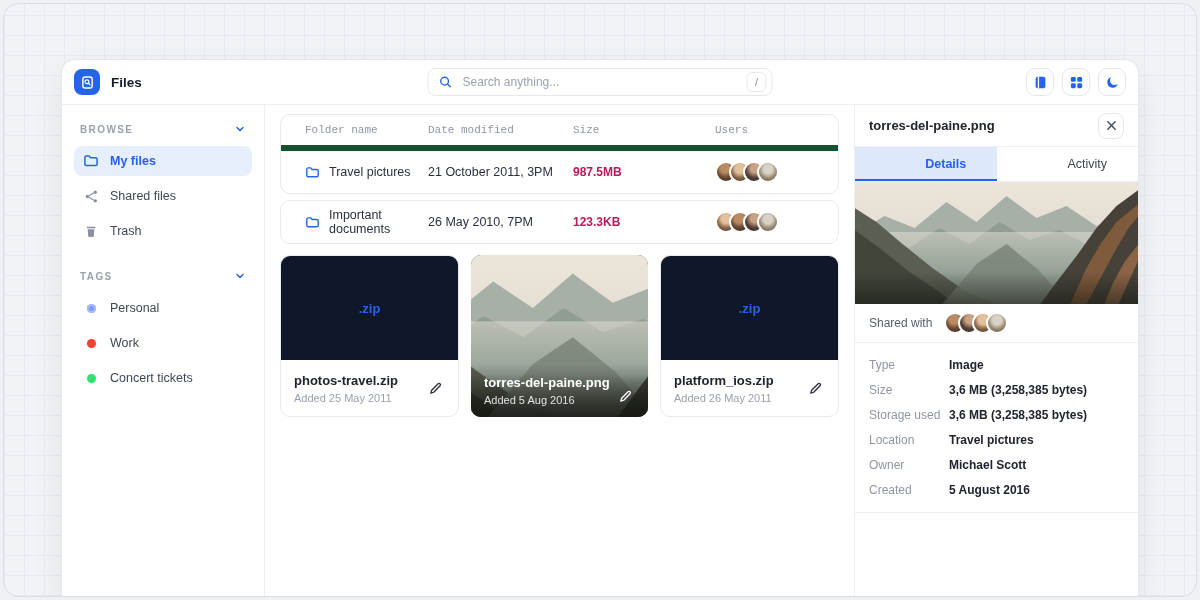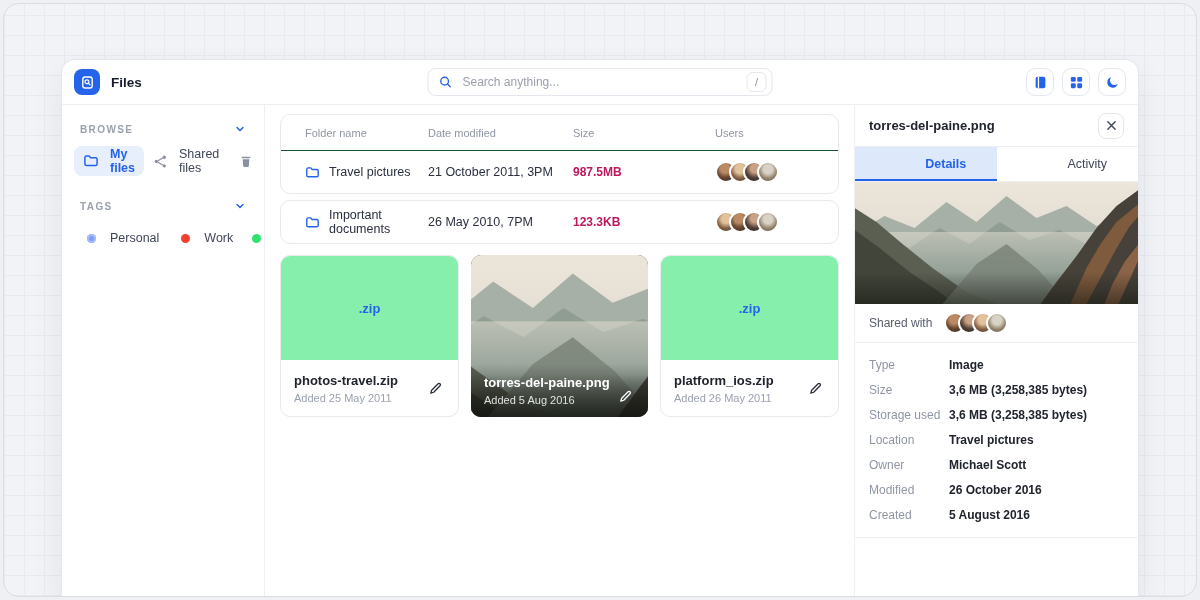"Folder name" .thead { border-bottom: 1px solid #14532d -> 6px solid #14532d; font-family: none -> Liberation Mono, monospace }
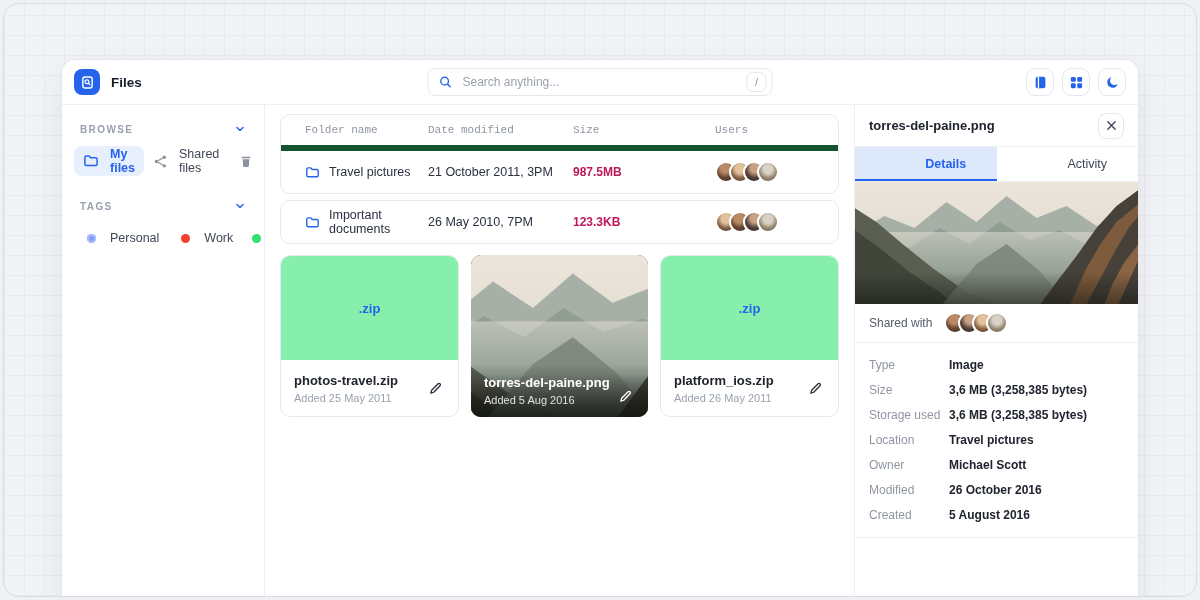"My files" .nav { flex-direction: row -> column; gap: none -> 5px }
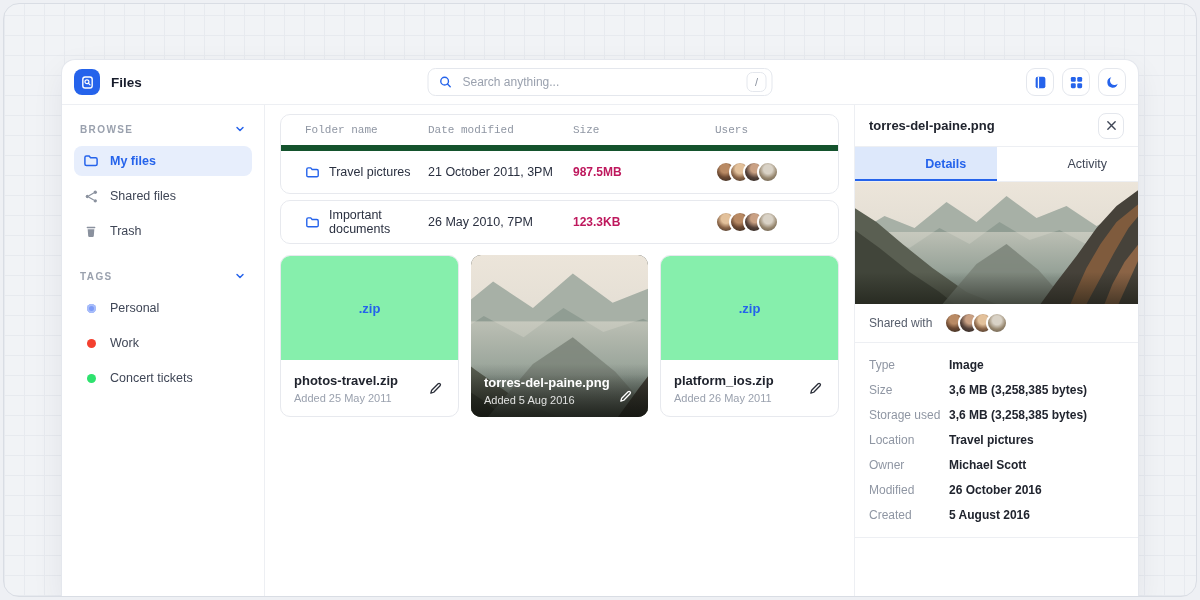".zip" .card-top { background: #86efac -> #0f172a }
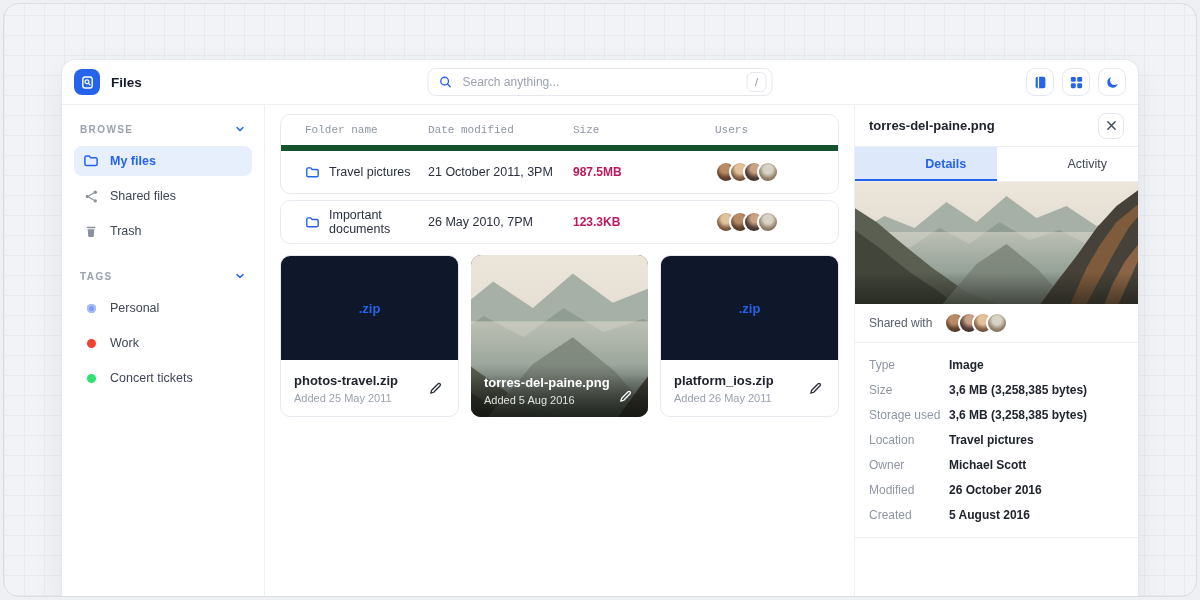"Modified" div.field { html: <div> <span>Modified</span> <span>26 October 2016</span> </div> -> none }
